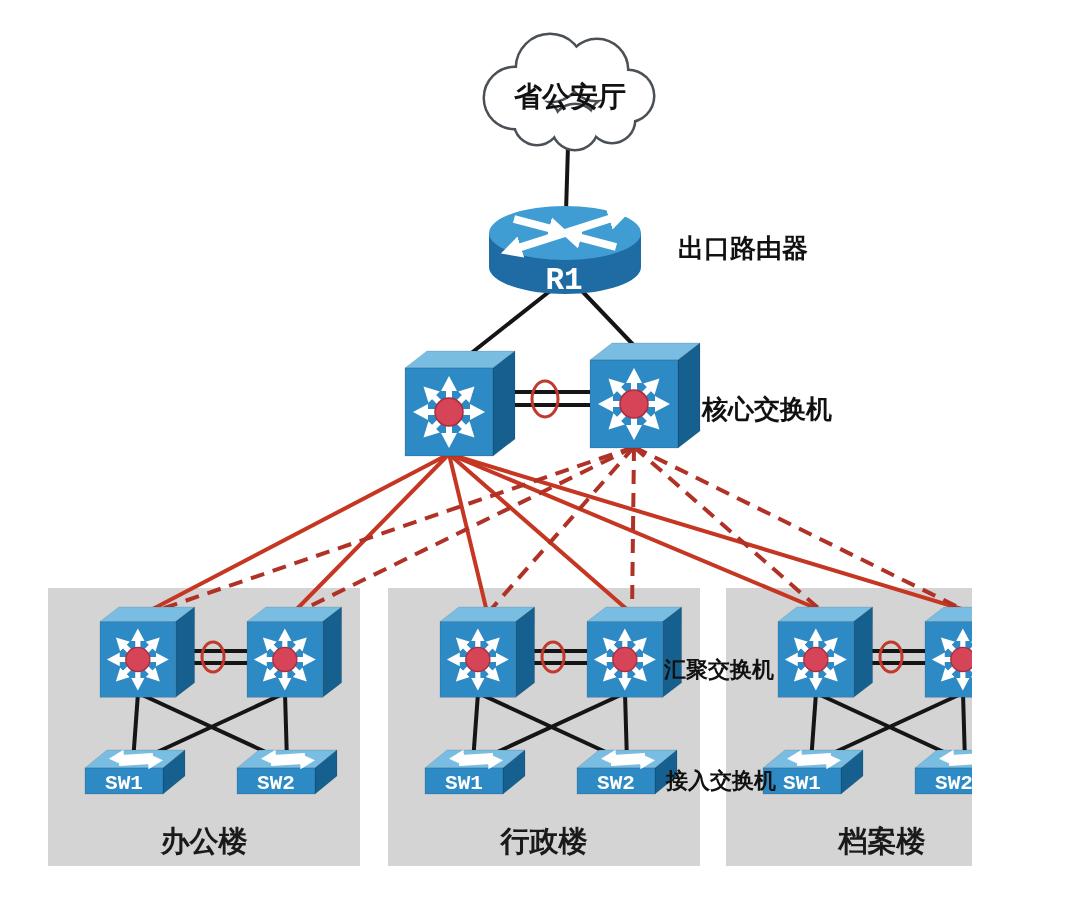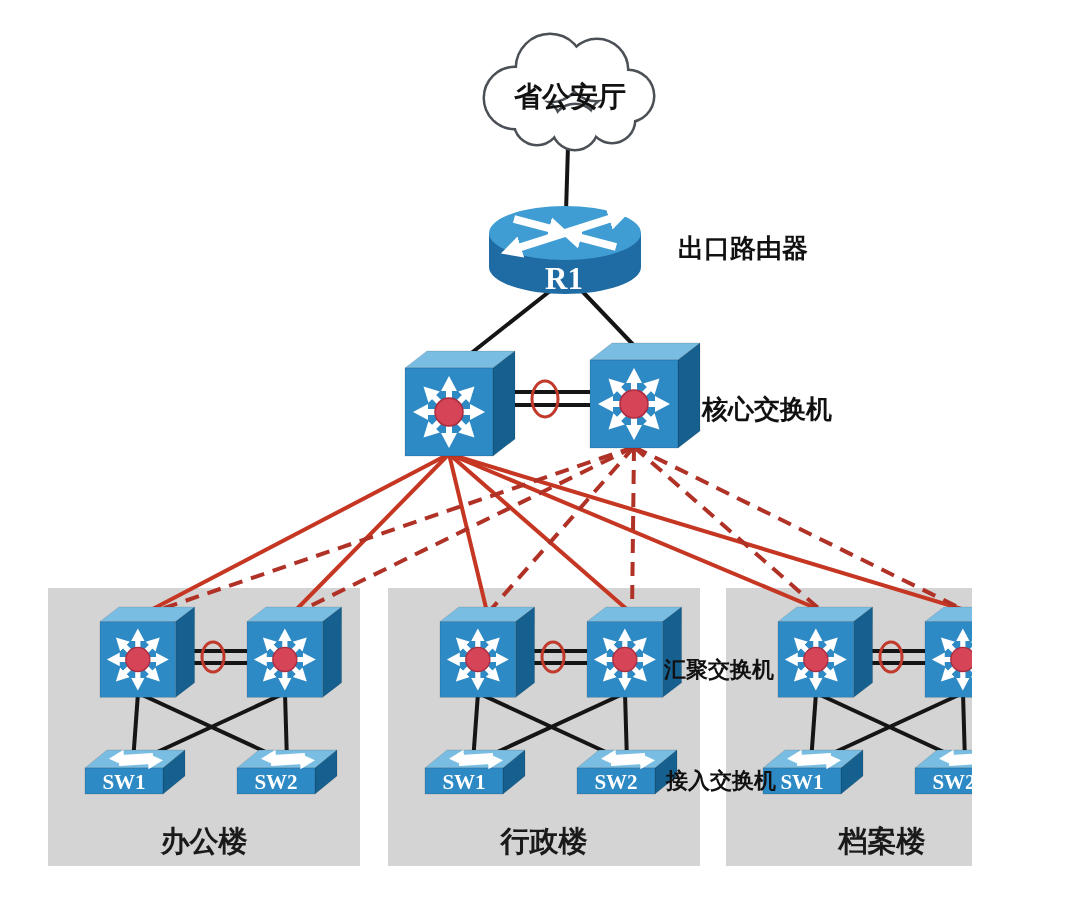"省公安厅" .stage { font-family: Liberation Serif, serif -> Liberation Mono, monospace }
